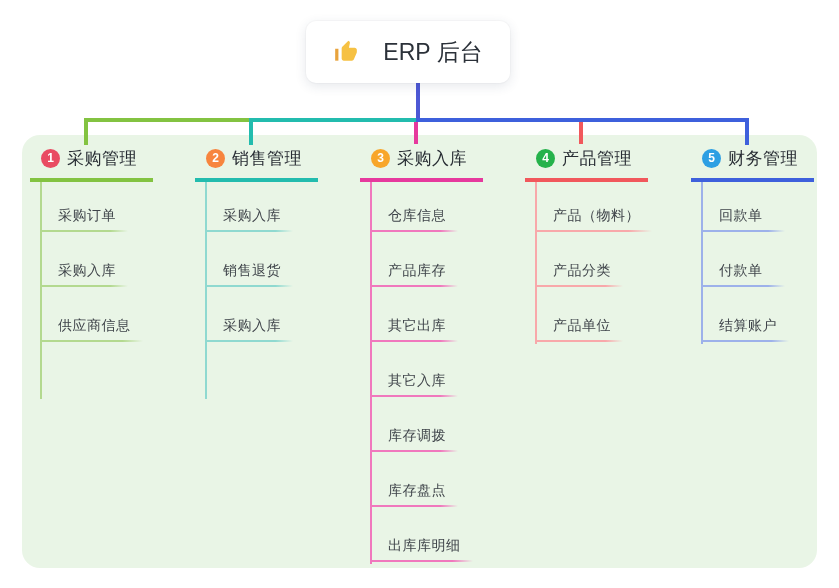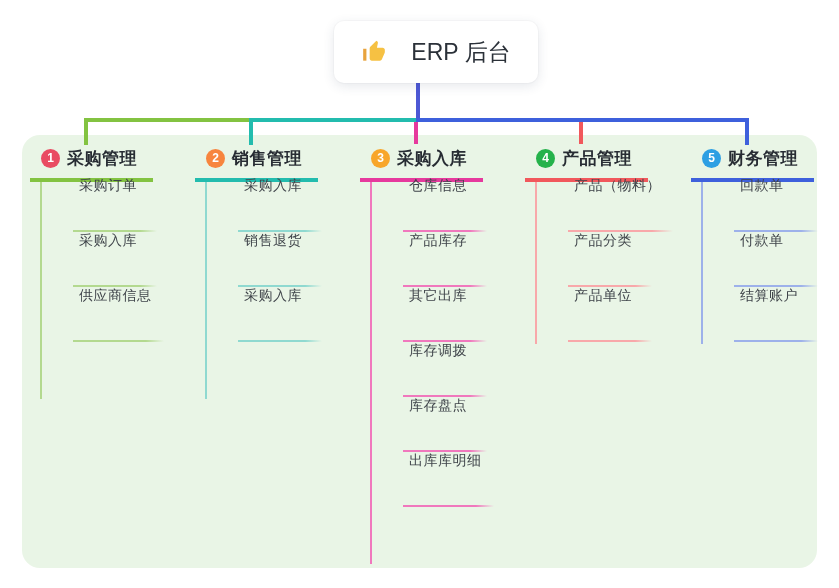"ERP 后台" .root-node { left: 334px -> 306px }
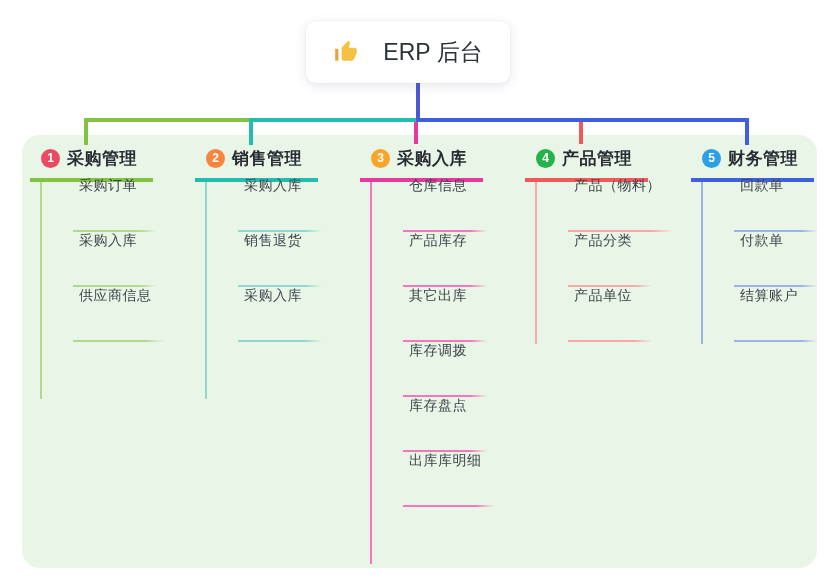"采购管理" .topic .tlabel { font-weight: 700 -> 400 }
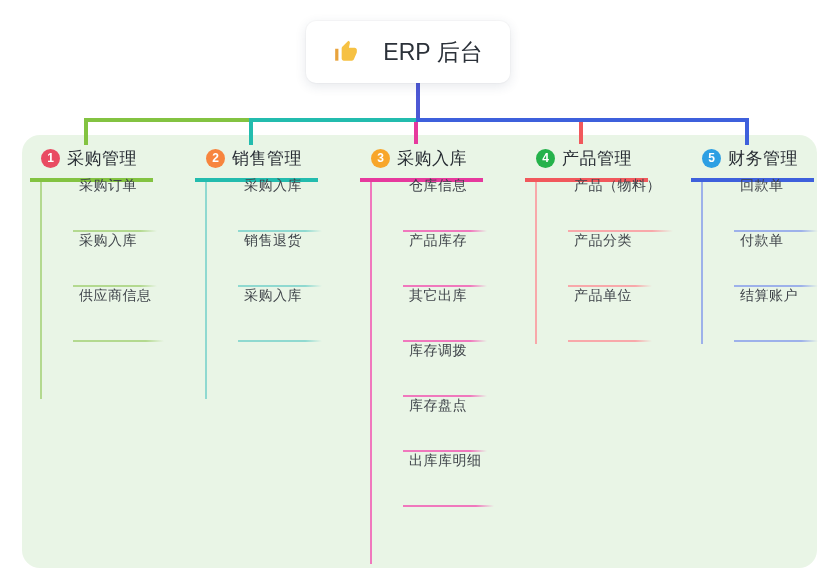"采购订单" .child { align-items: flex-start -> flex-end; margin-left: 33px -> none; padding: 0 12px 7px 6px -> 0 12px 7px 18px }
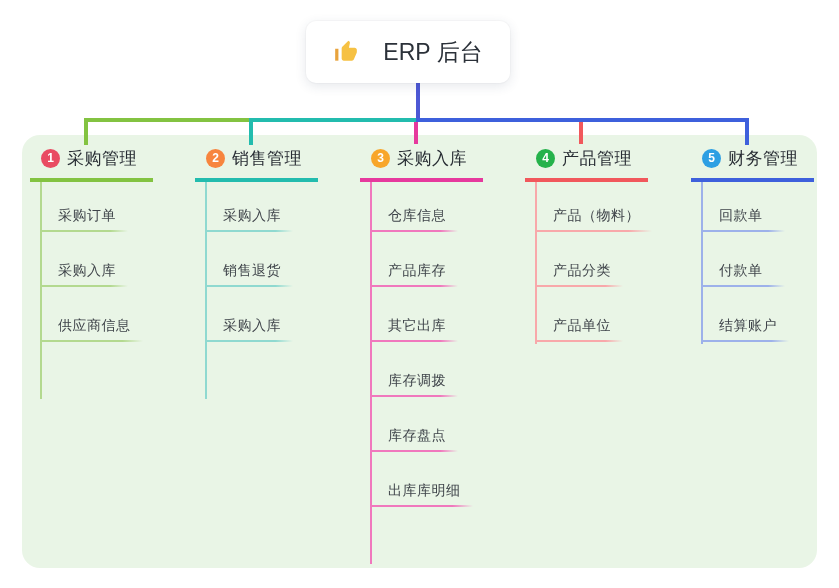"其它入库" div.child { html: none -> <div> <span>其它入库</span> </div> }
